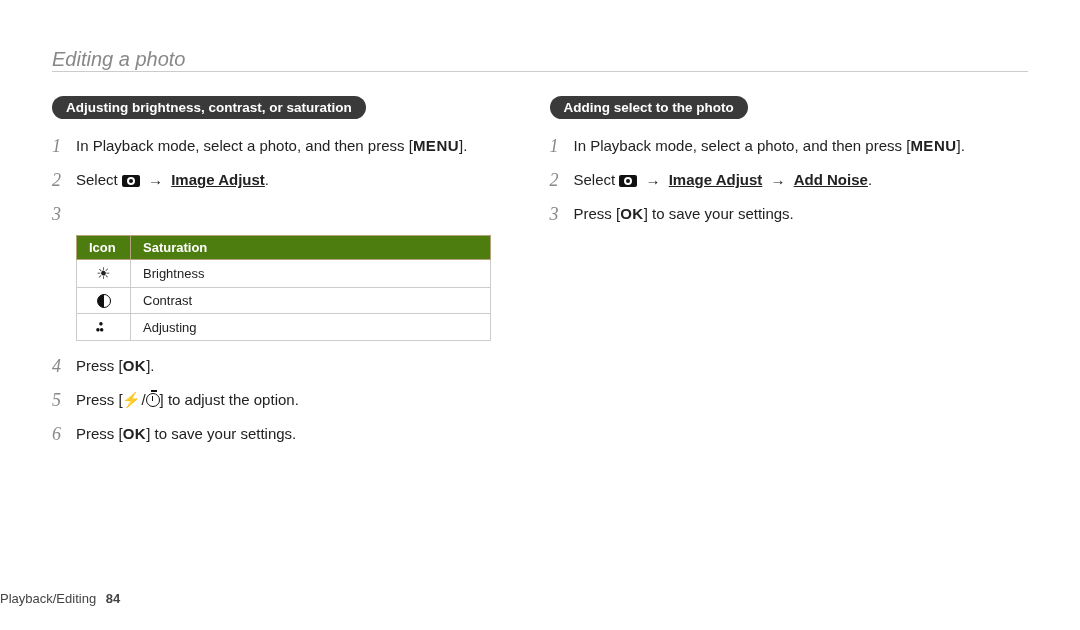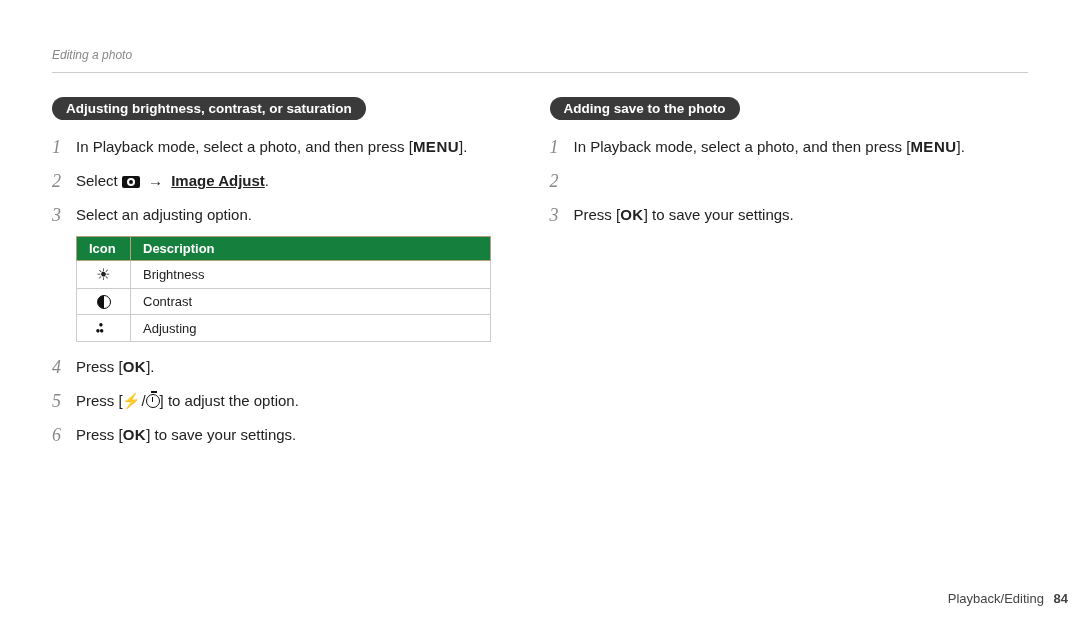"Editing a photo" .page-title { font-size: 12px -> 20px; margin-bottom: 10px -> none }
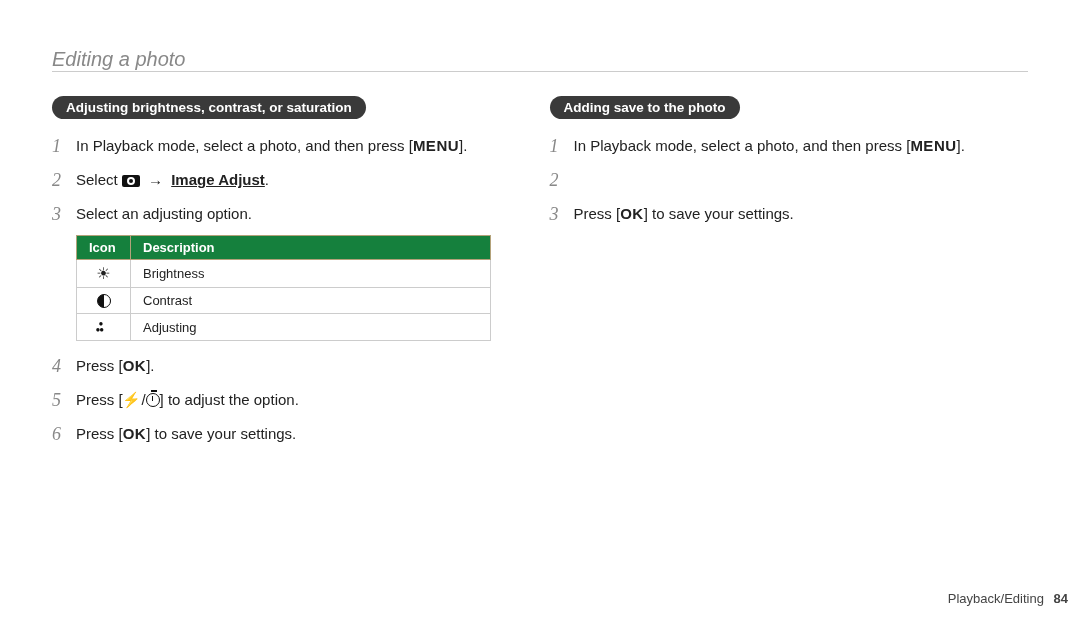"Adding save to the photo" div.pill { text: save -> select }
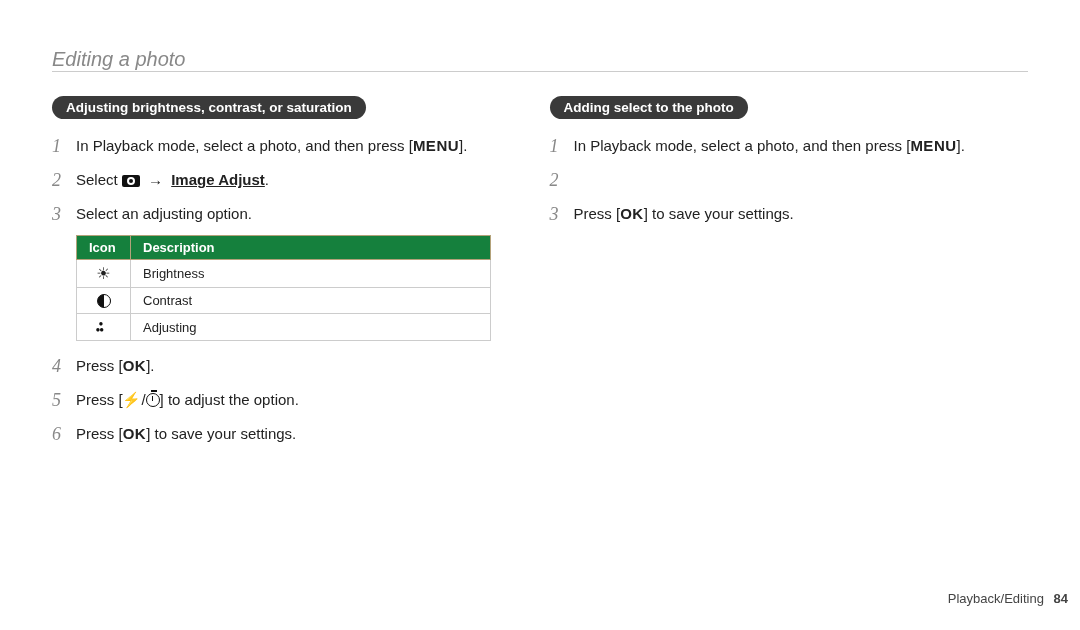"Select → Image Adjust →" div.step-body { html: none -> <div> <span>Select </span><span></span> <span>→</span> <span>Image Adjust</span> <span>→</span> <span>Add Noise</span><span>.</span> </div> }
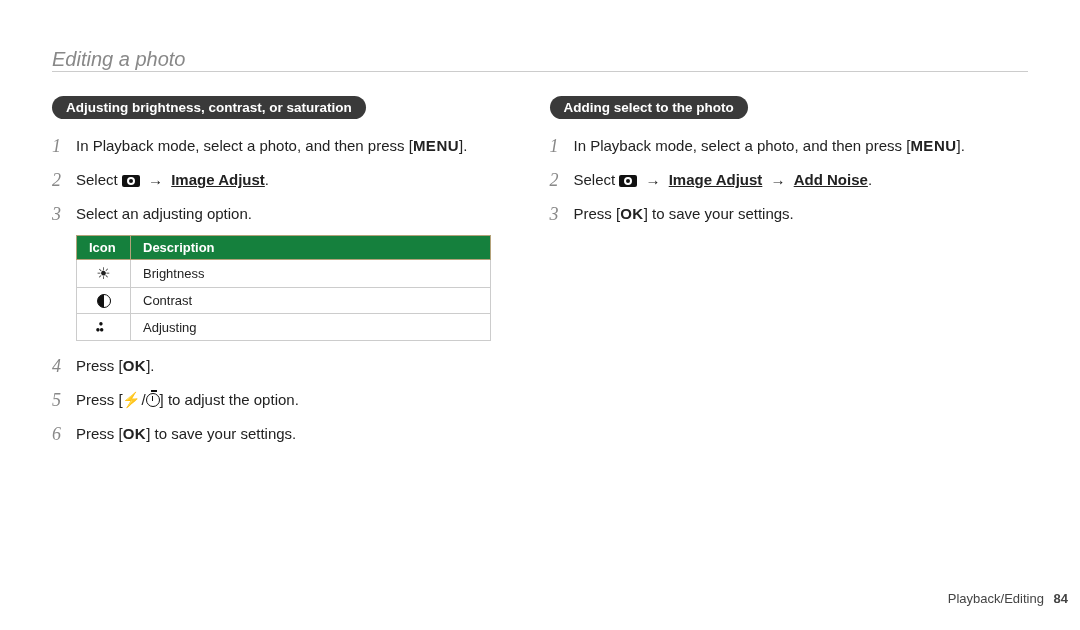"Select an adjusting option." div.step-body { html: <div>Select an adjusting option.</div> -> none }
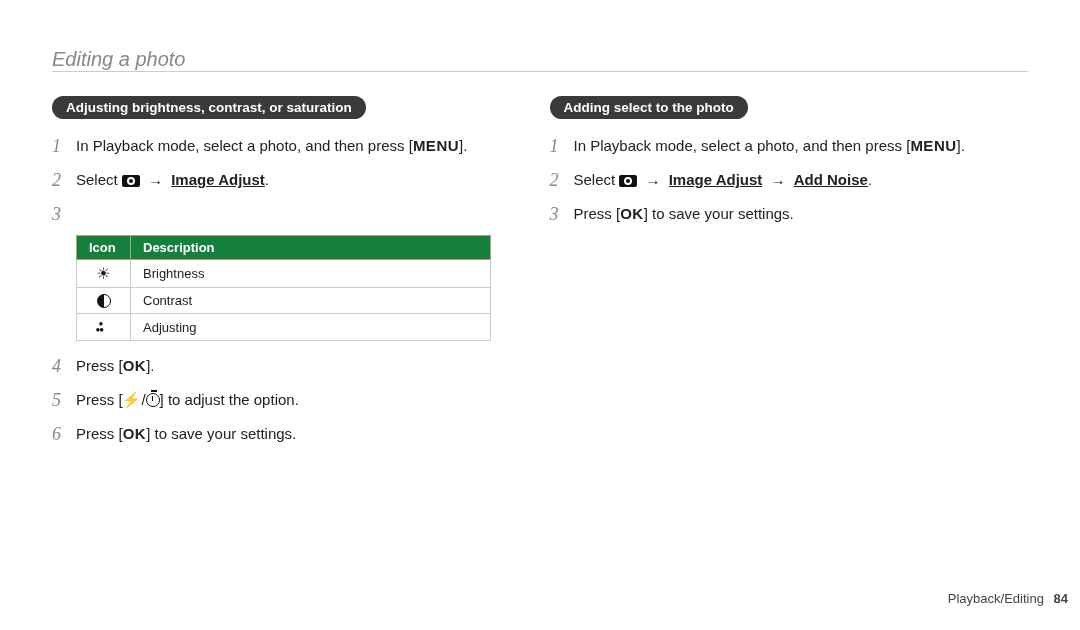"Icon" .table th { background: #15803d -> #4d7c0f }
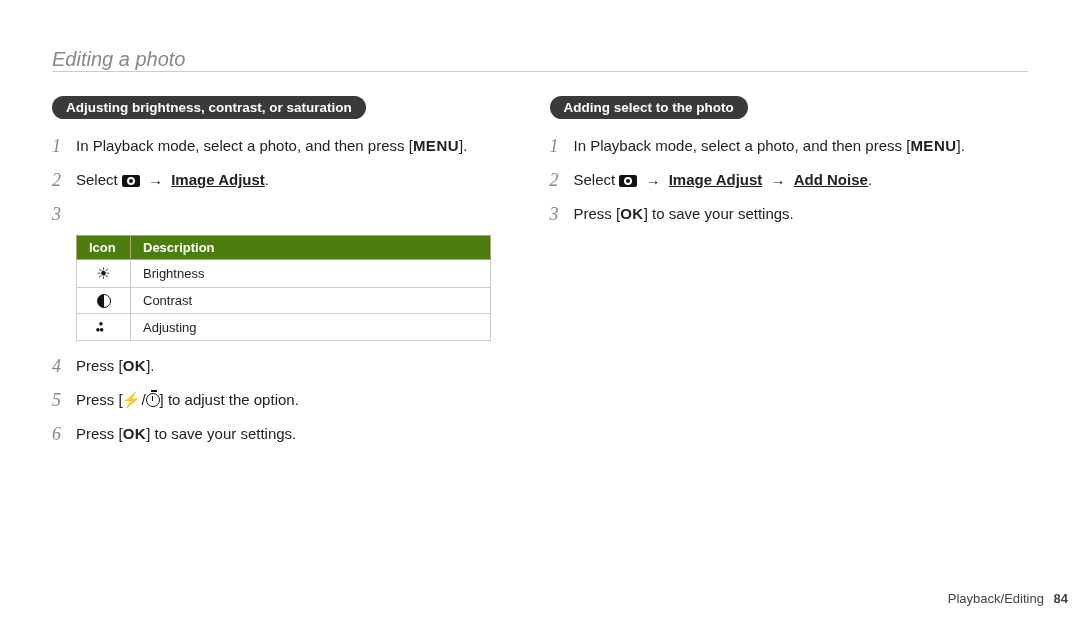"Description" th { text: Description -> Saturation }
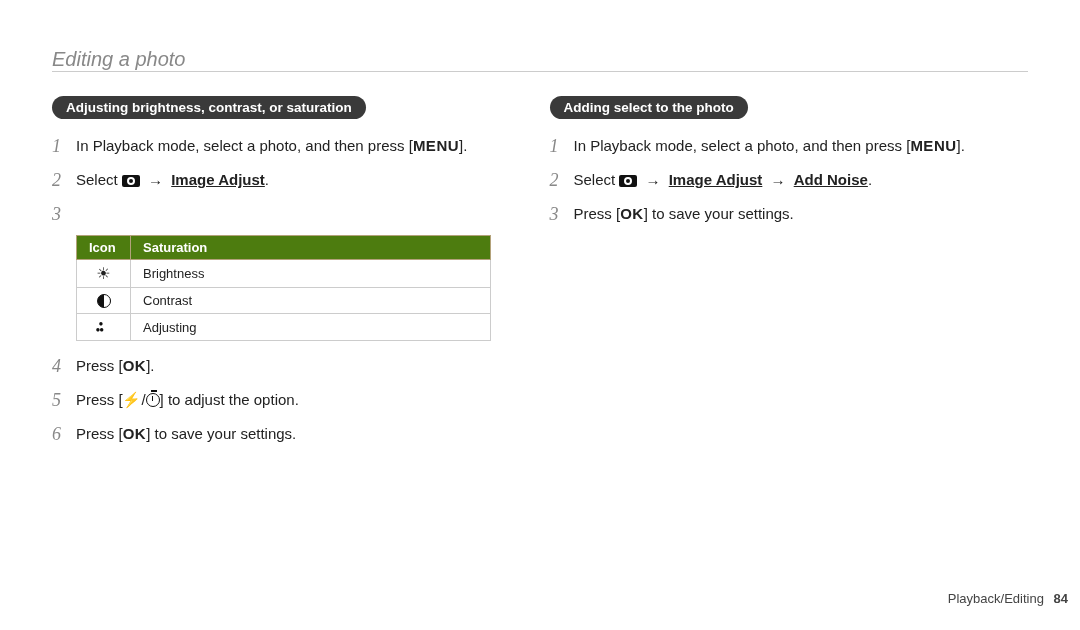"Playback/Editing 84" .footer { right: 12px -> 4px; text-align: right -> left }
